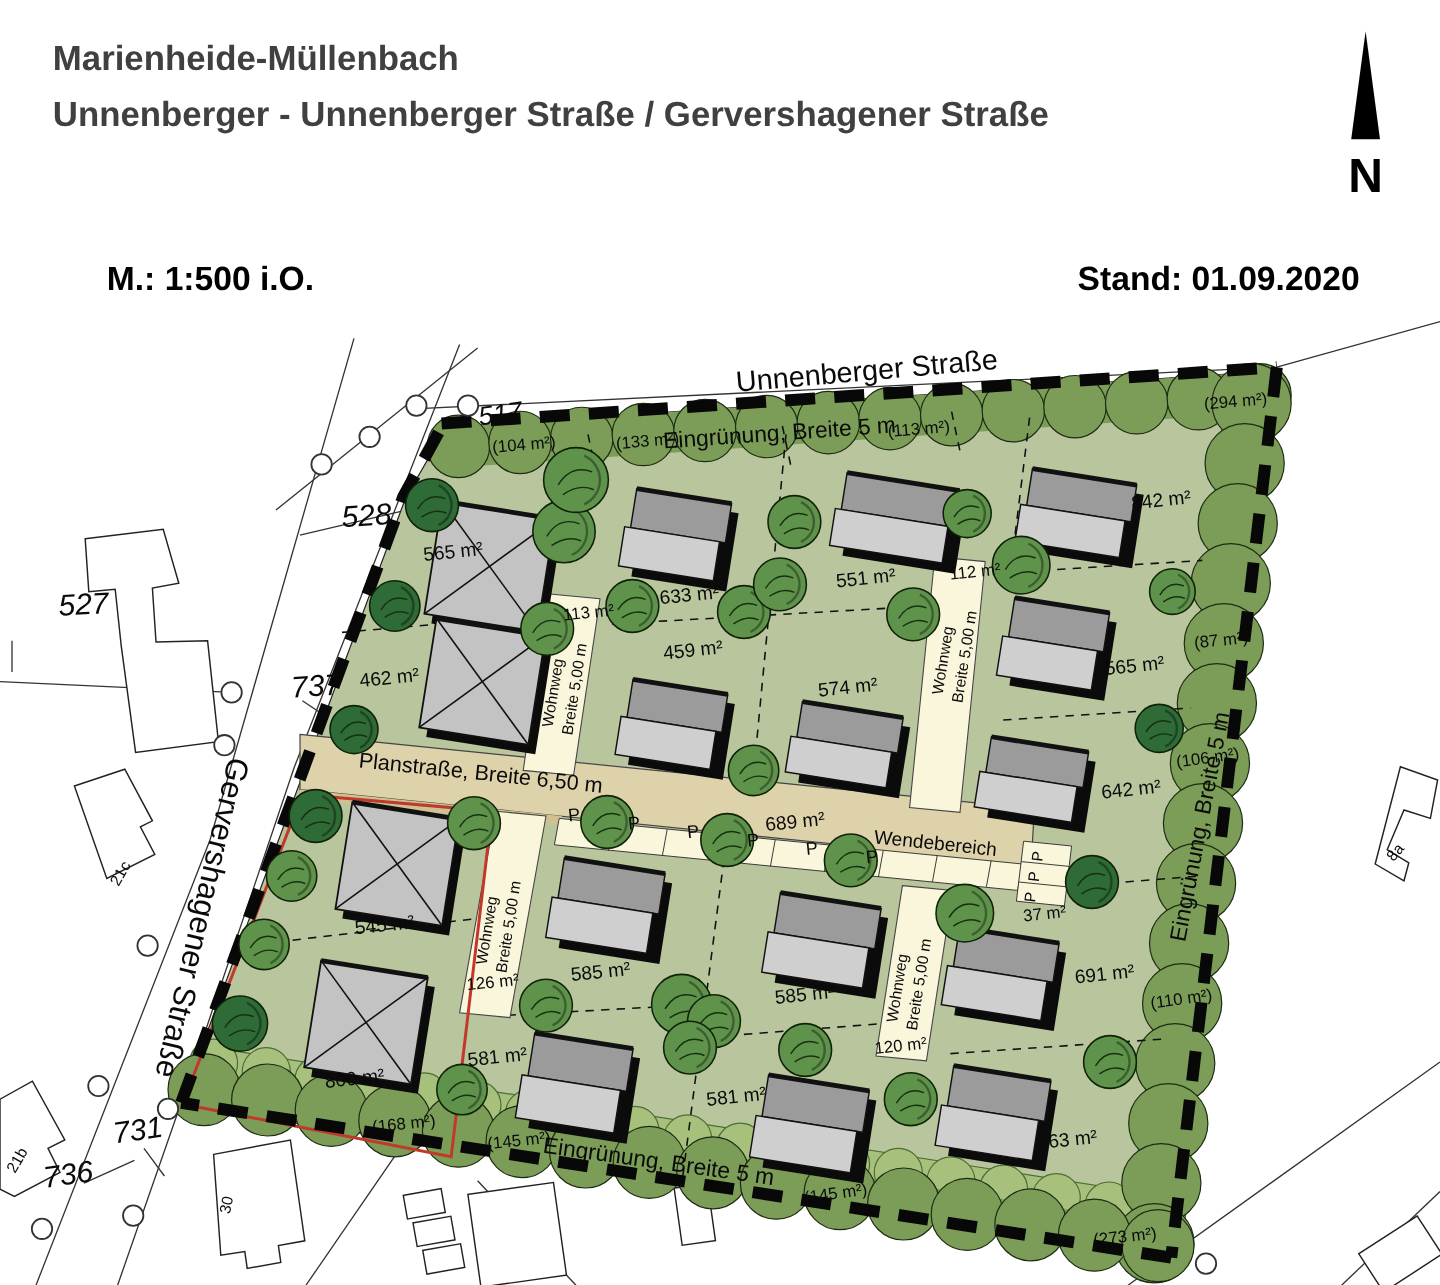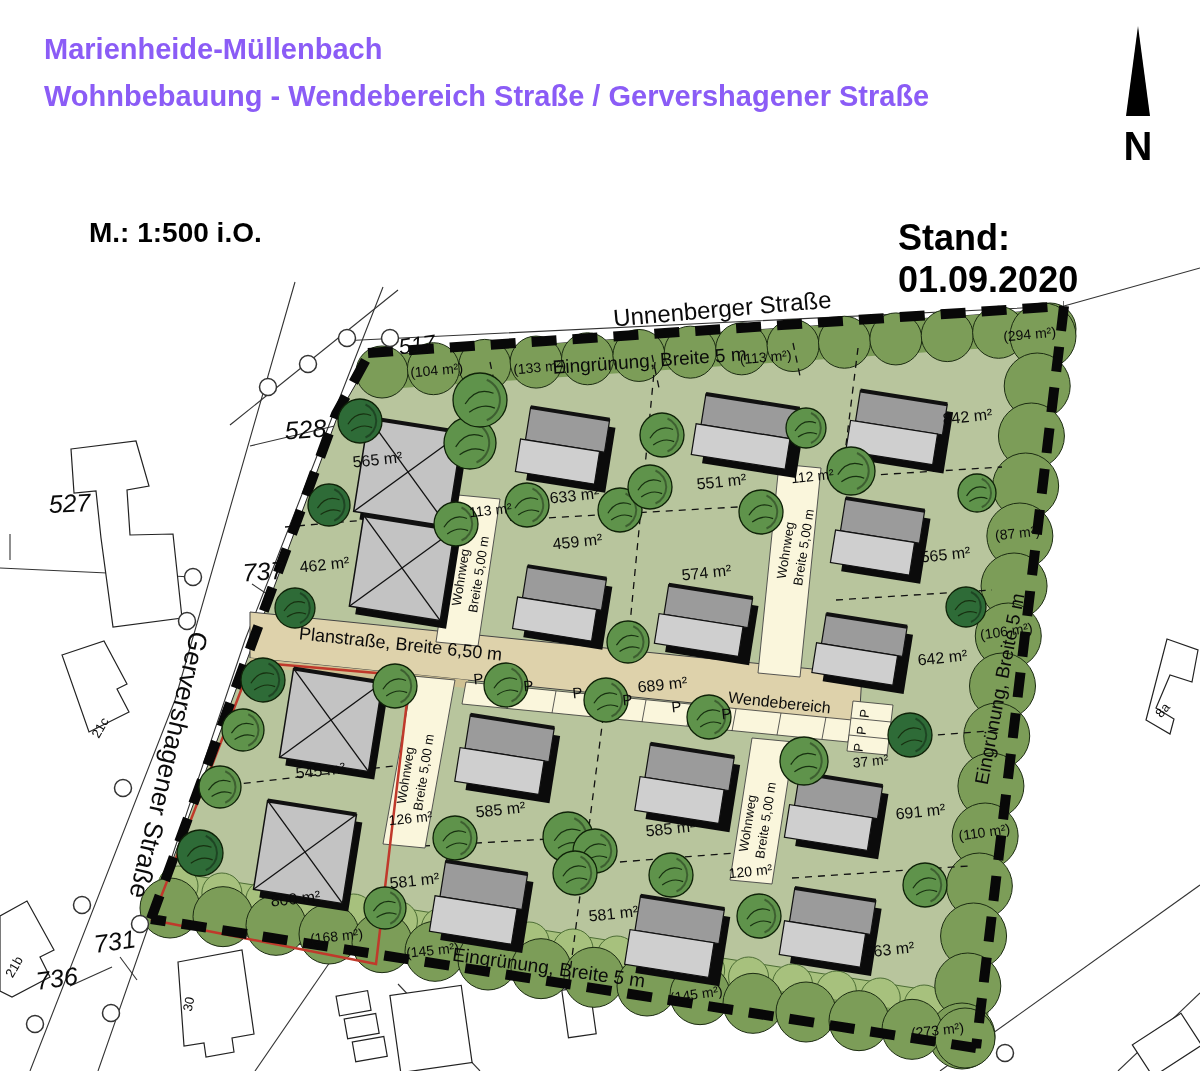"Marienheide-Müllenbach" .titleblock div { color: #8b5cf6 -> #404040 }
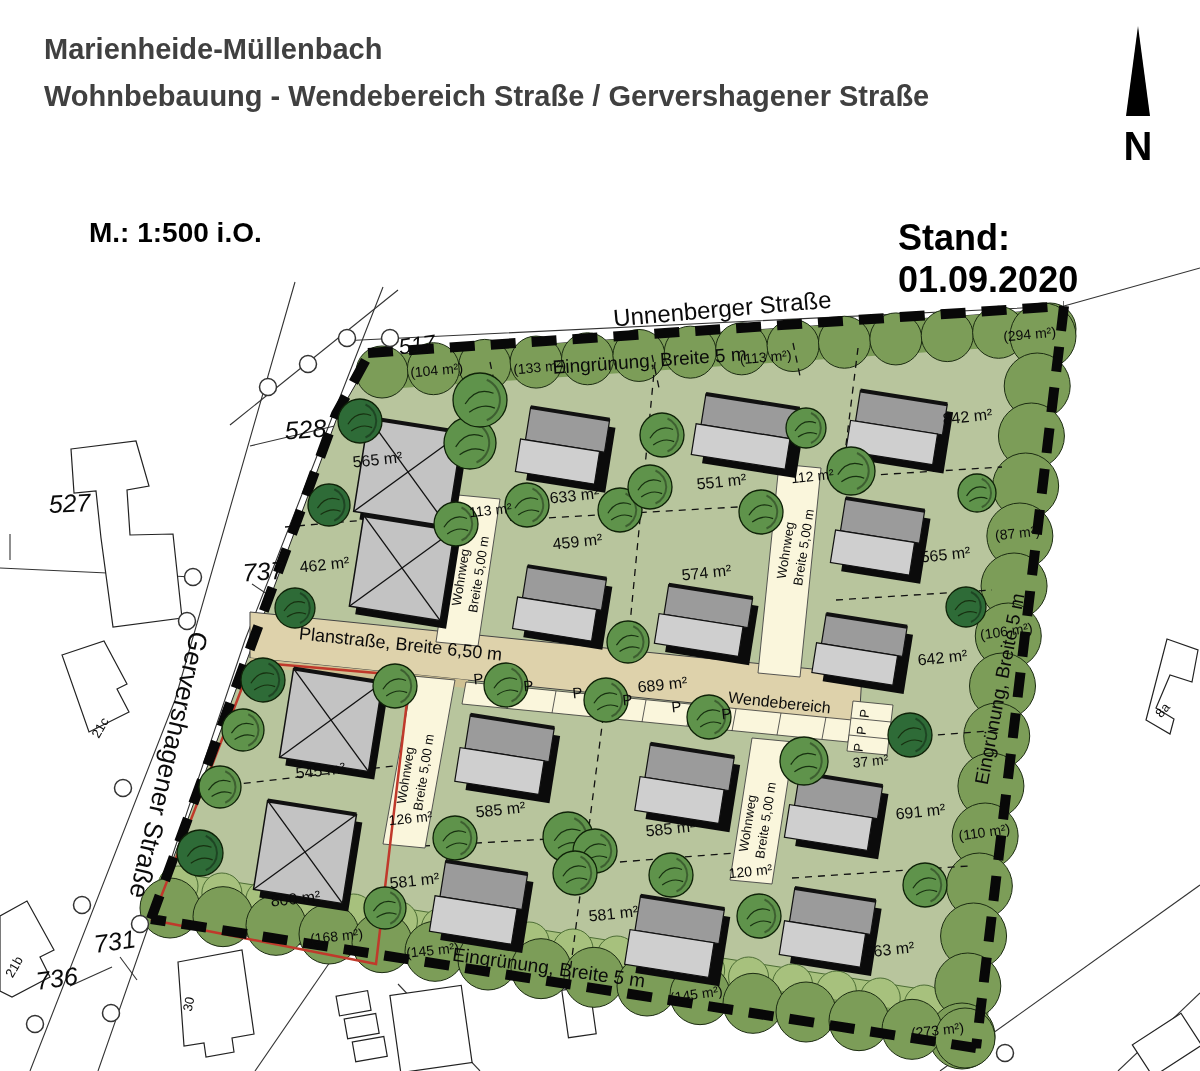"Wohnbebauung - Wendebereich Straße /" div { text: Wohnbebauung - Wendebereich -> Unnenberger - Unnenberger }
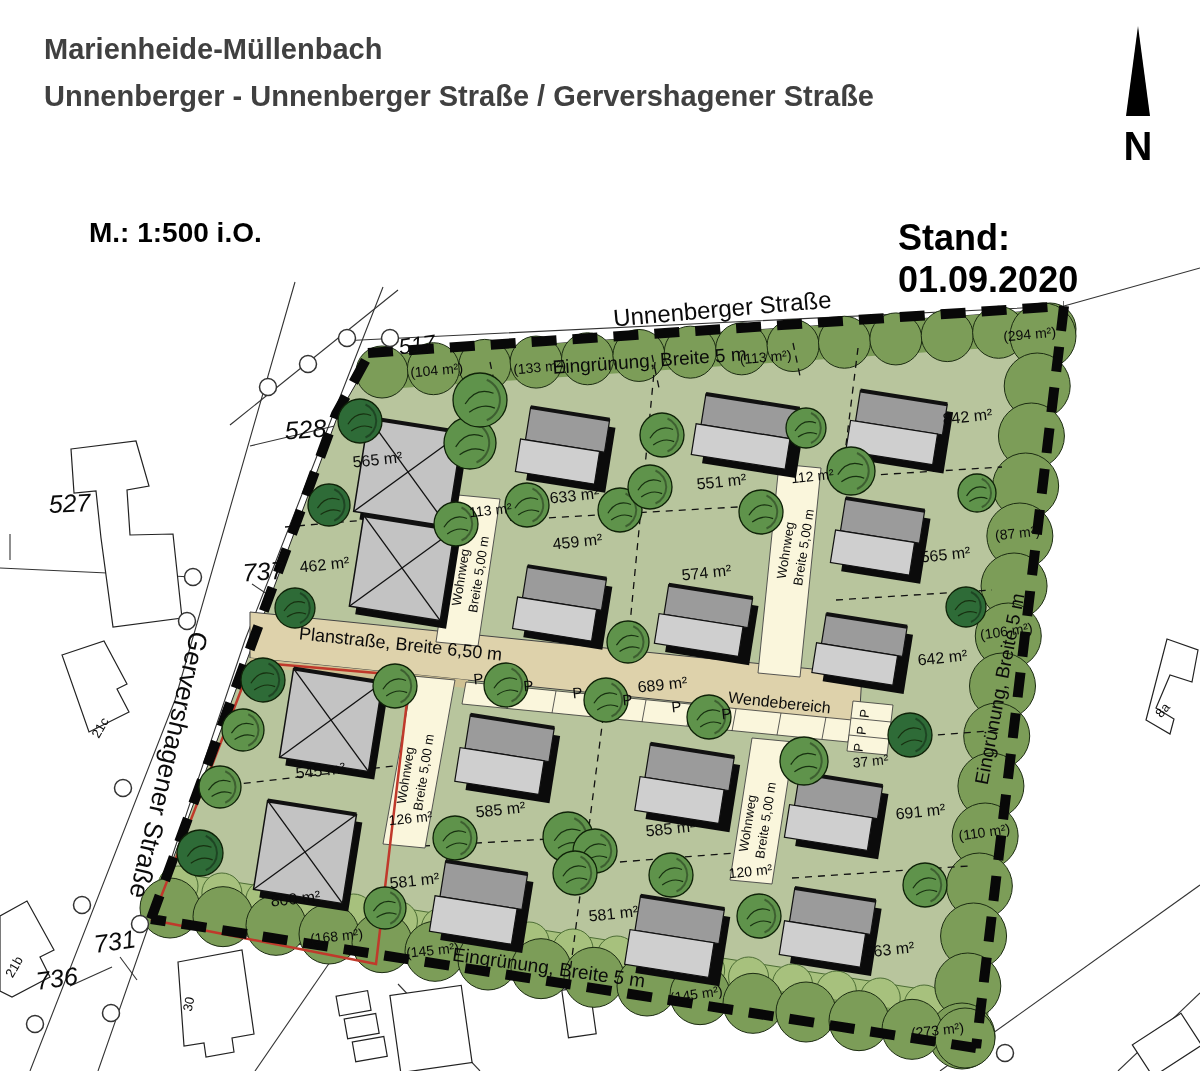"Stand: 01.09.2020" .stand { font-size: 36px -> 28px }
